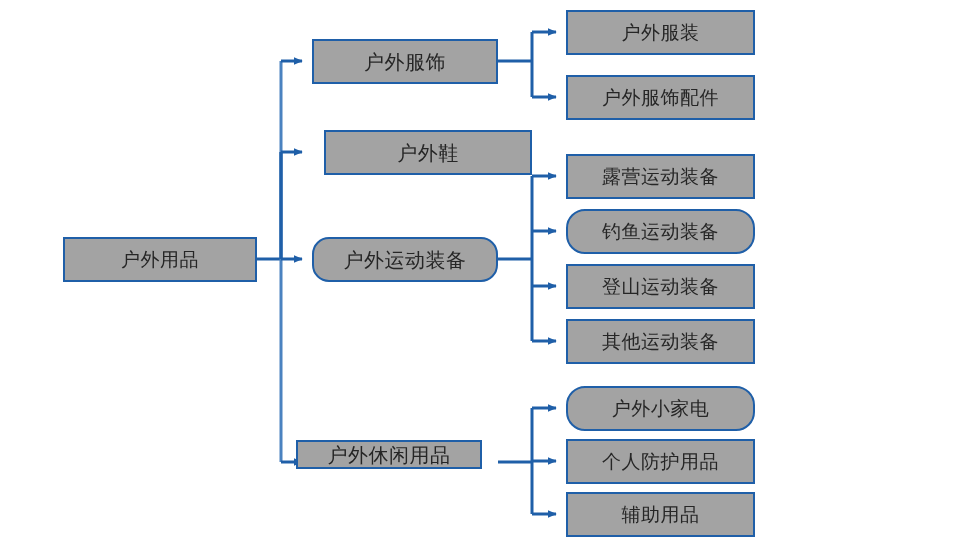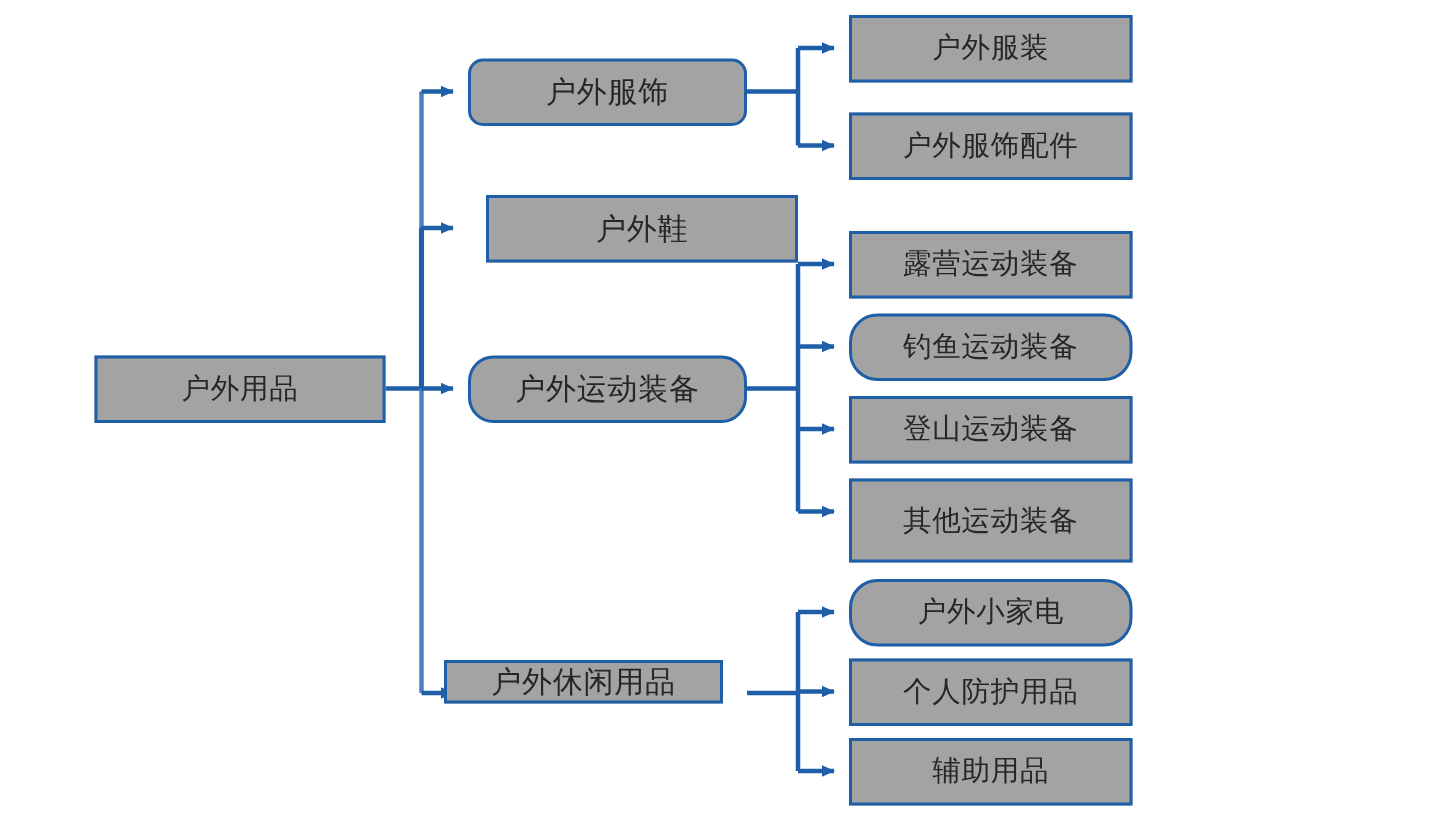"户外服饰" div.node { border-radius: 10px -> none }
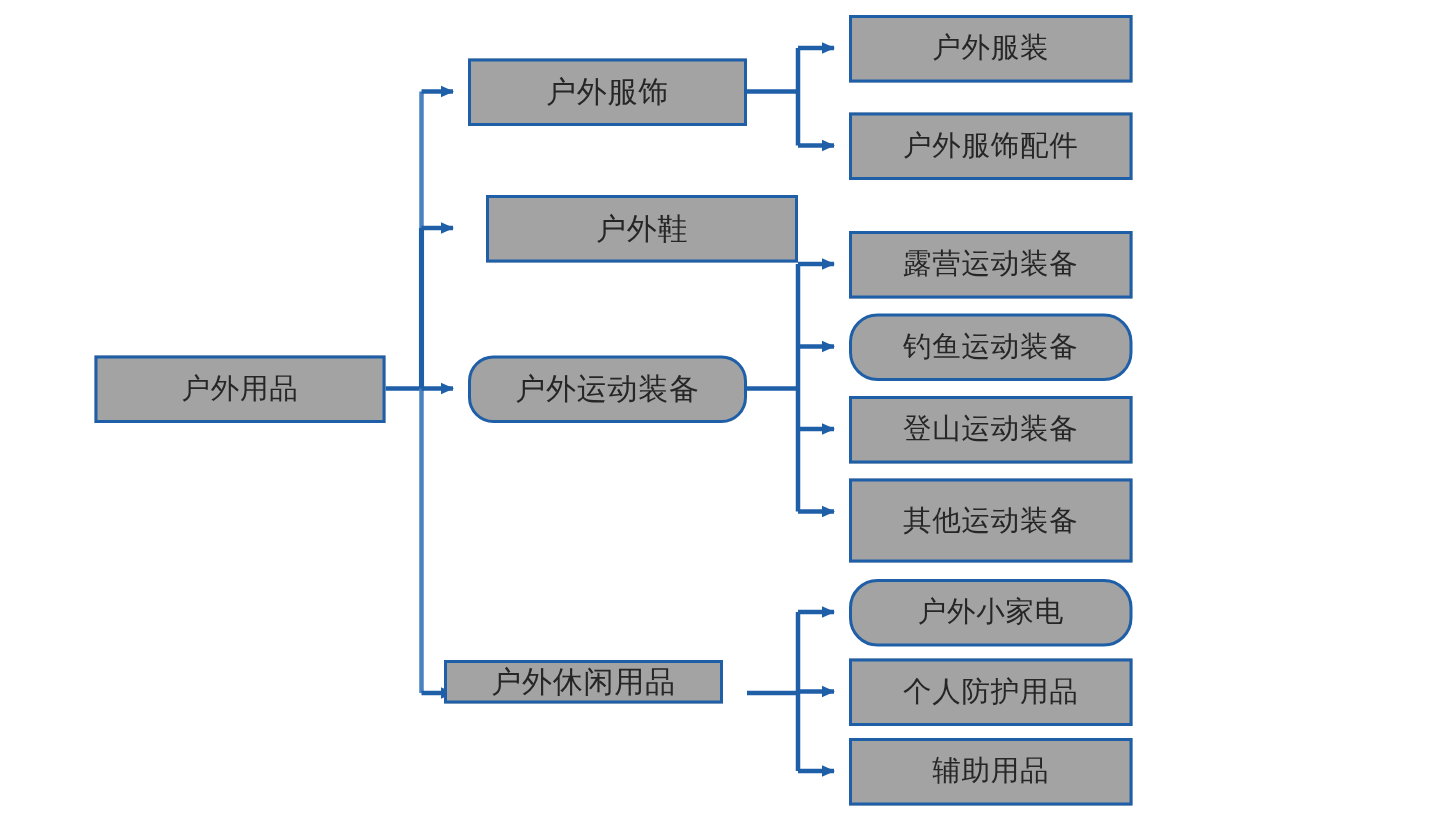"其他运动装备" div.node { height: 56px -> 45px }
